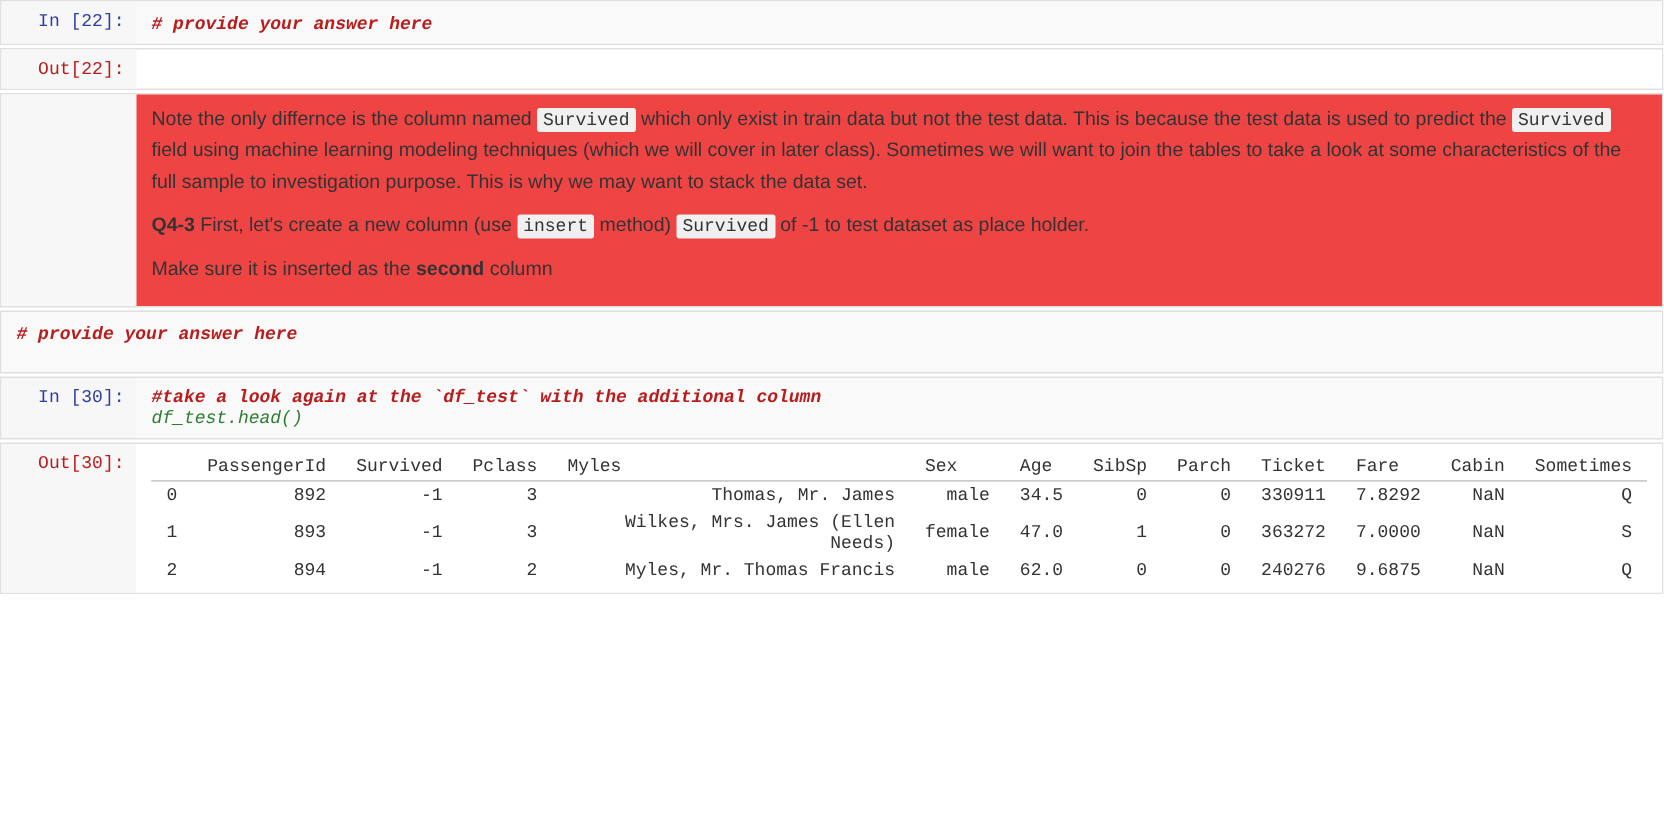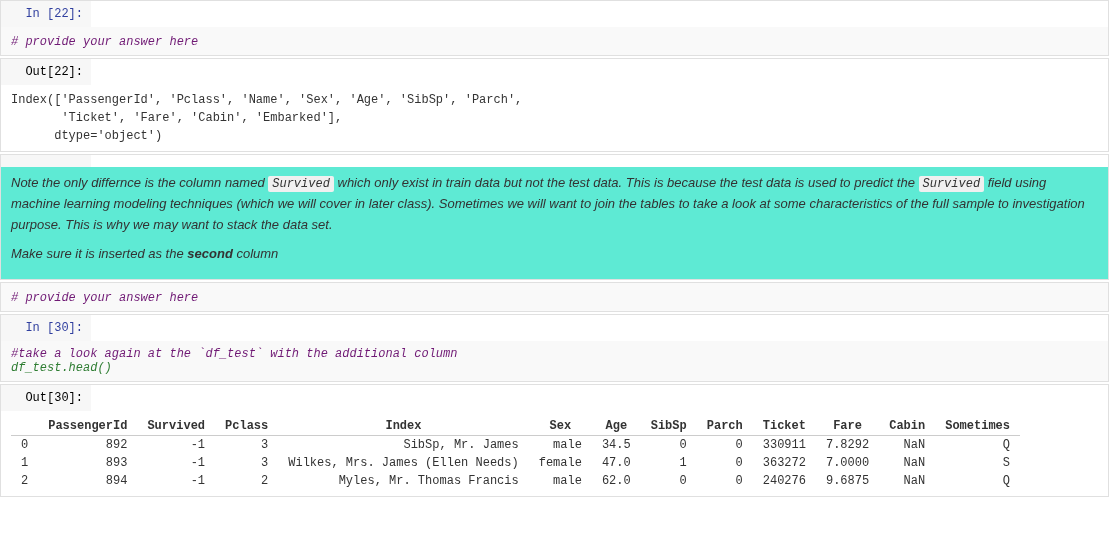"In [22]:" .cell { flex-direction: column -> row }
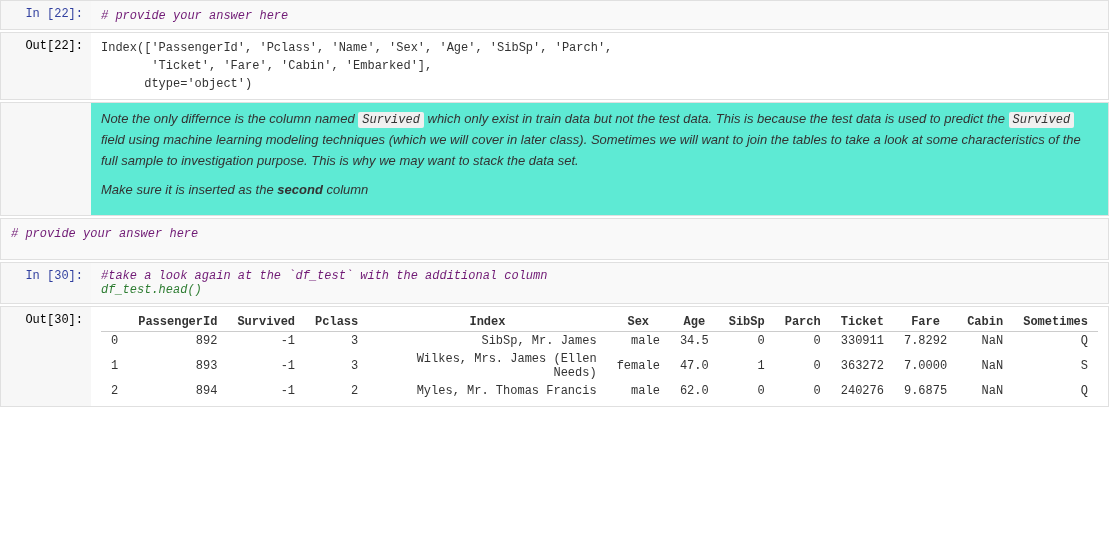"# provide your answer here" .comment-line { color: #701a75 -> #b91c1c; font-weight: none -> bold }
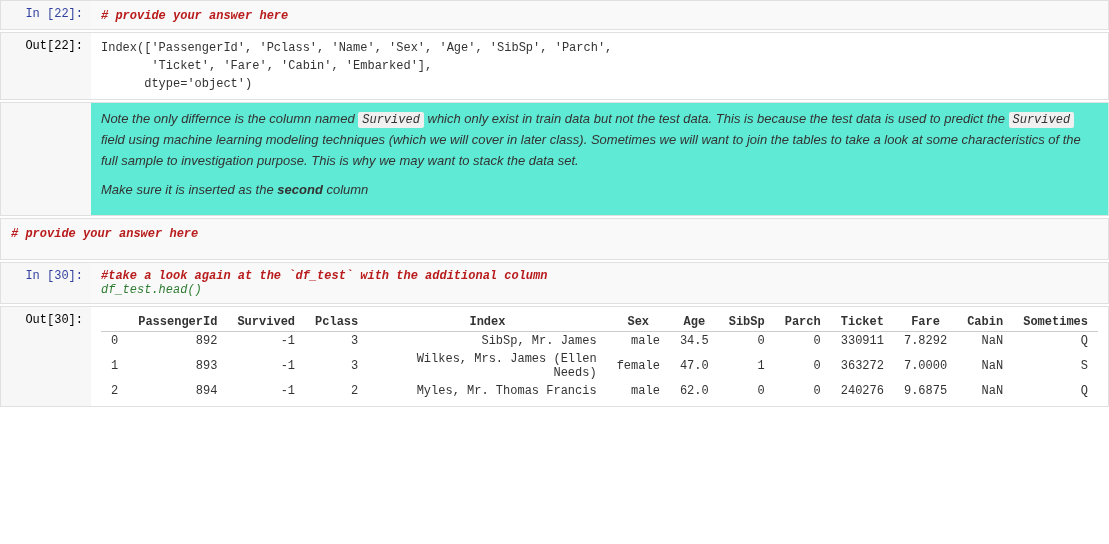"Out[22]:" .cell-gutter.out { color: #000000 -> #b91c1c }
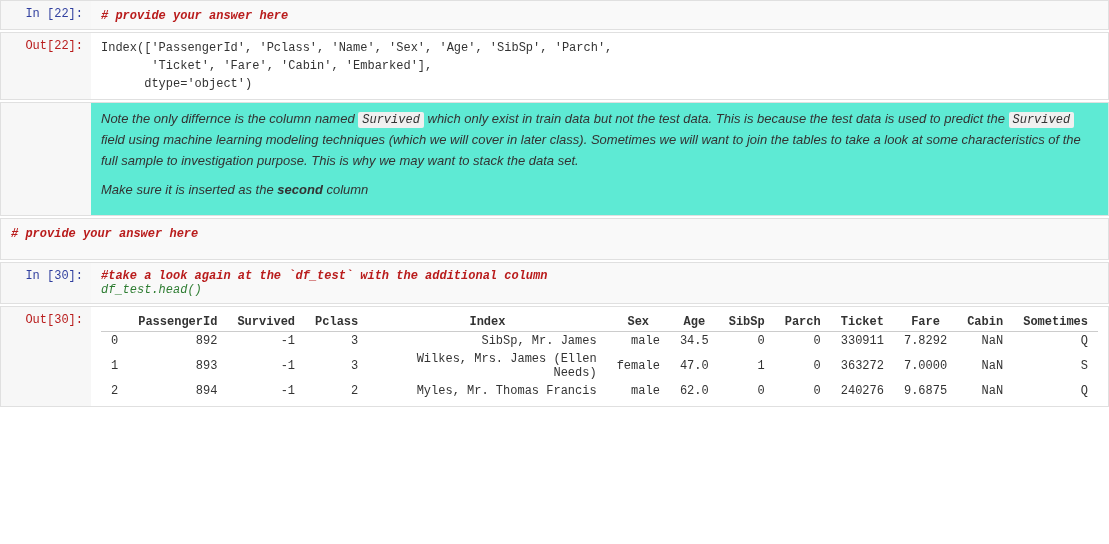"Index(['PassengerId', 'Pclass', 'Name'," div.cell-content { html: <div> <span>Index(['PassengerId', 'Pclass', 'Name', 'Sex', 'Age', 'SibSp', 'Parch', 'Ticket', 'Fare', 'Cabin', 'Embarked'], dtype='object')</span> </div> -> none }
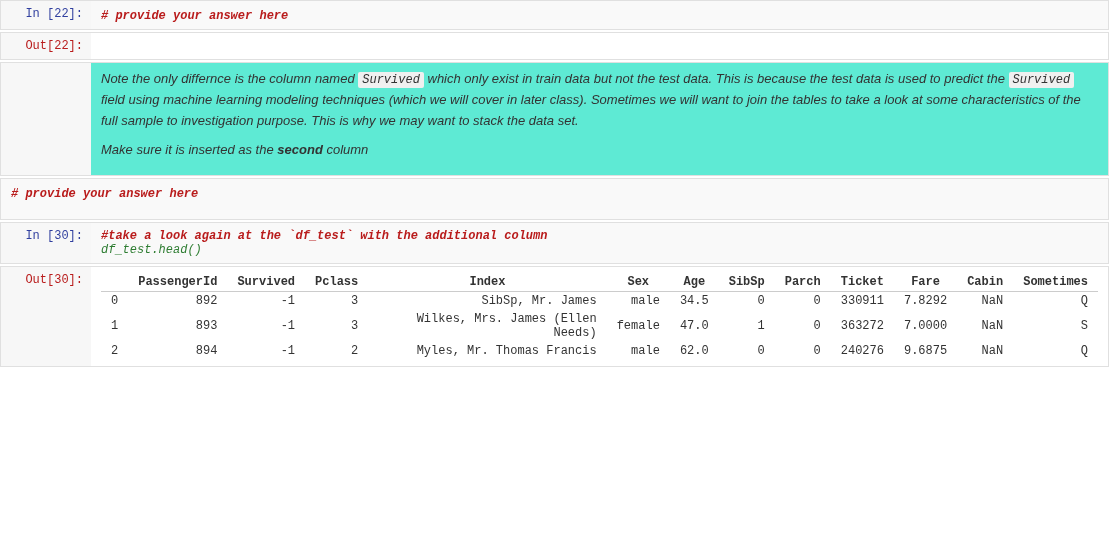"Note the only differnce is" .text-cell .cell-content { background: #5eead4 -> #ef4444; font-style: italic -> none }
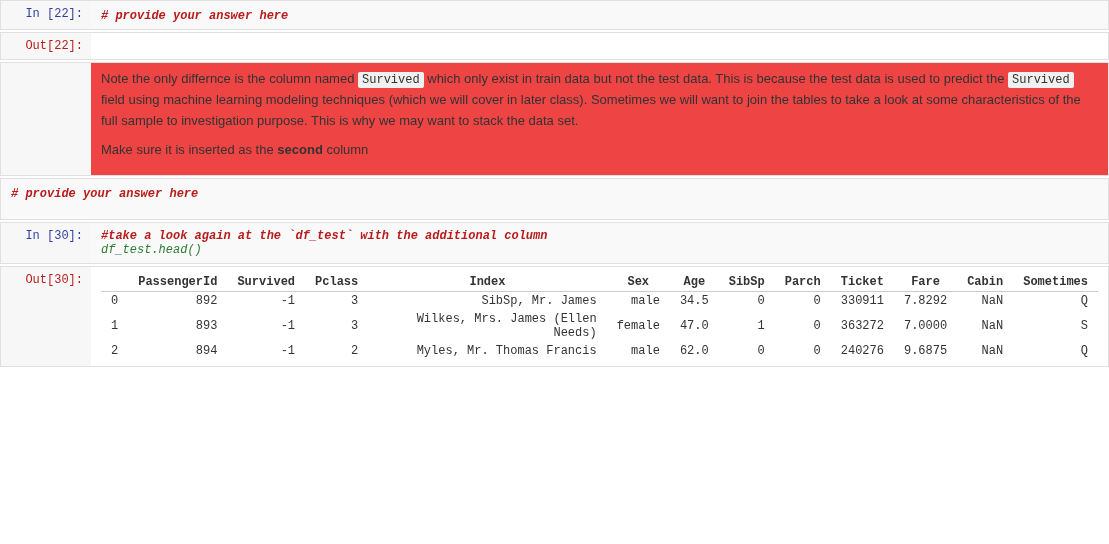"Q4-3 First, let's create a" p { html: none -> <p> <span>Q4-3</span> First, let's create a new column (use <span>insert</span> method) <span>Survived</span> of -1 to test dataset as place holder. </p> }
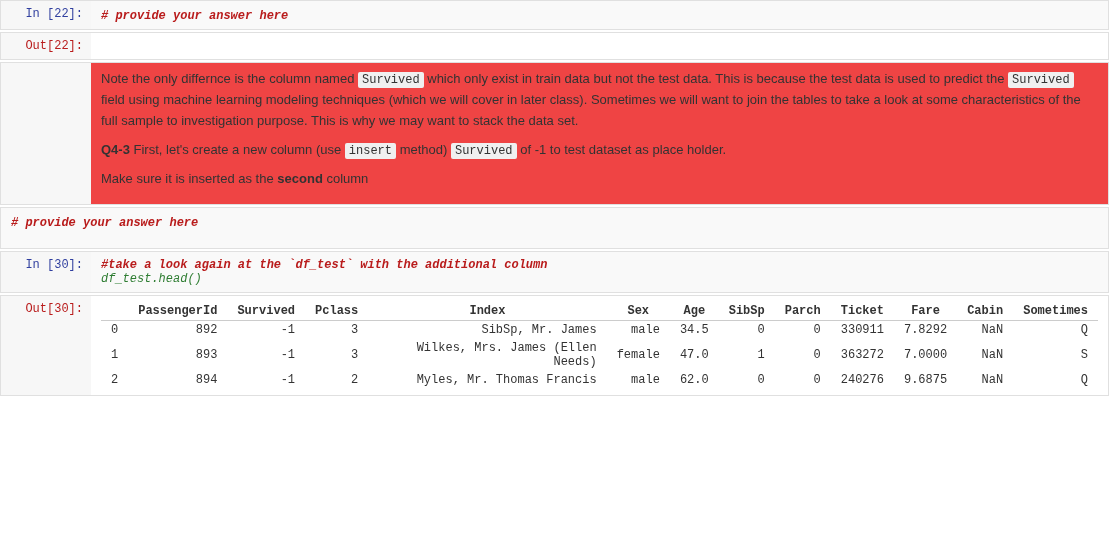"PassengerId" table.df th { font-weight: bold -> normal; text-align: center -> left }
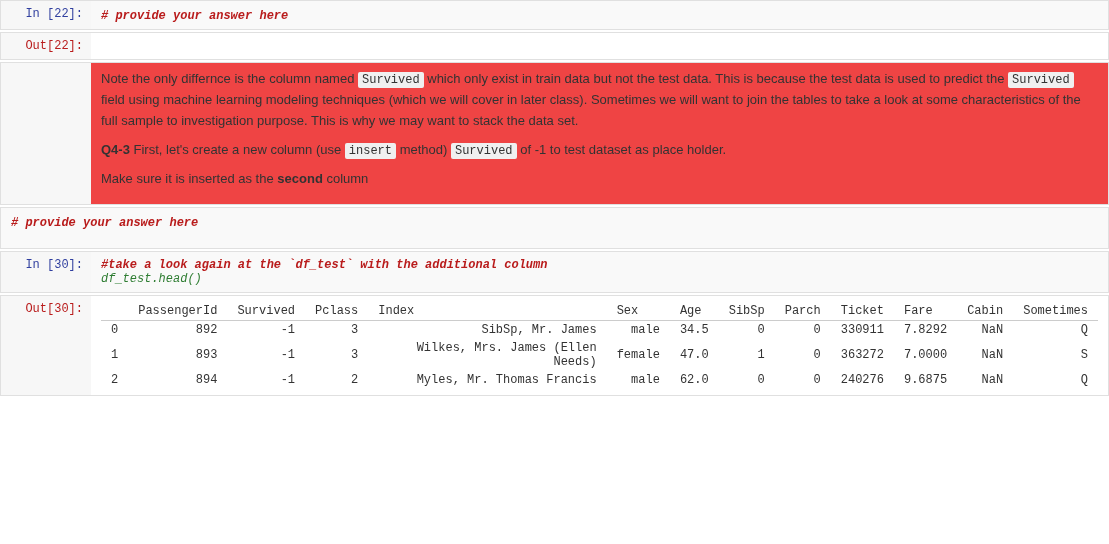"Index" th { text: Index -> Myles }
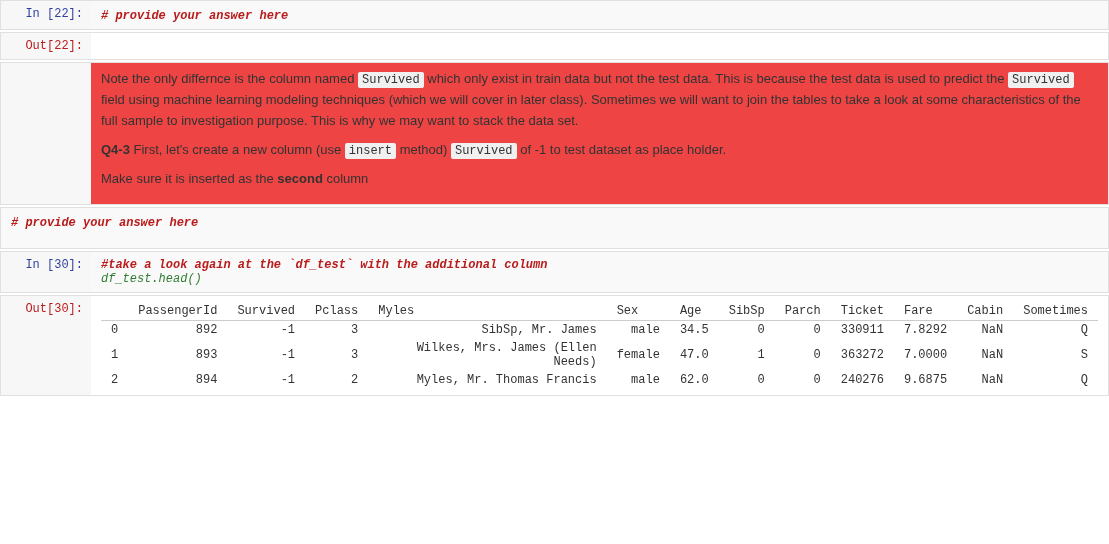"SibSp, Mr. James" td { text: SibSp -> Thomas }
